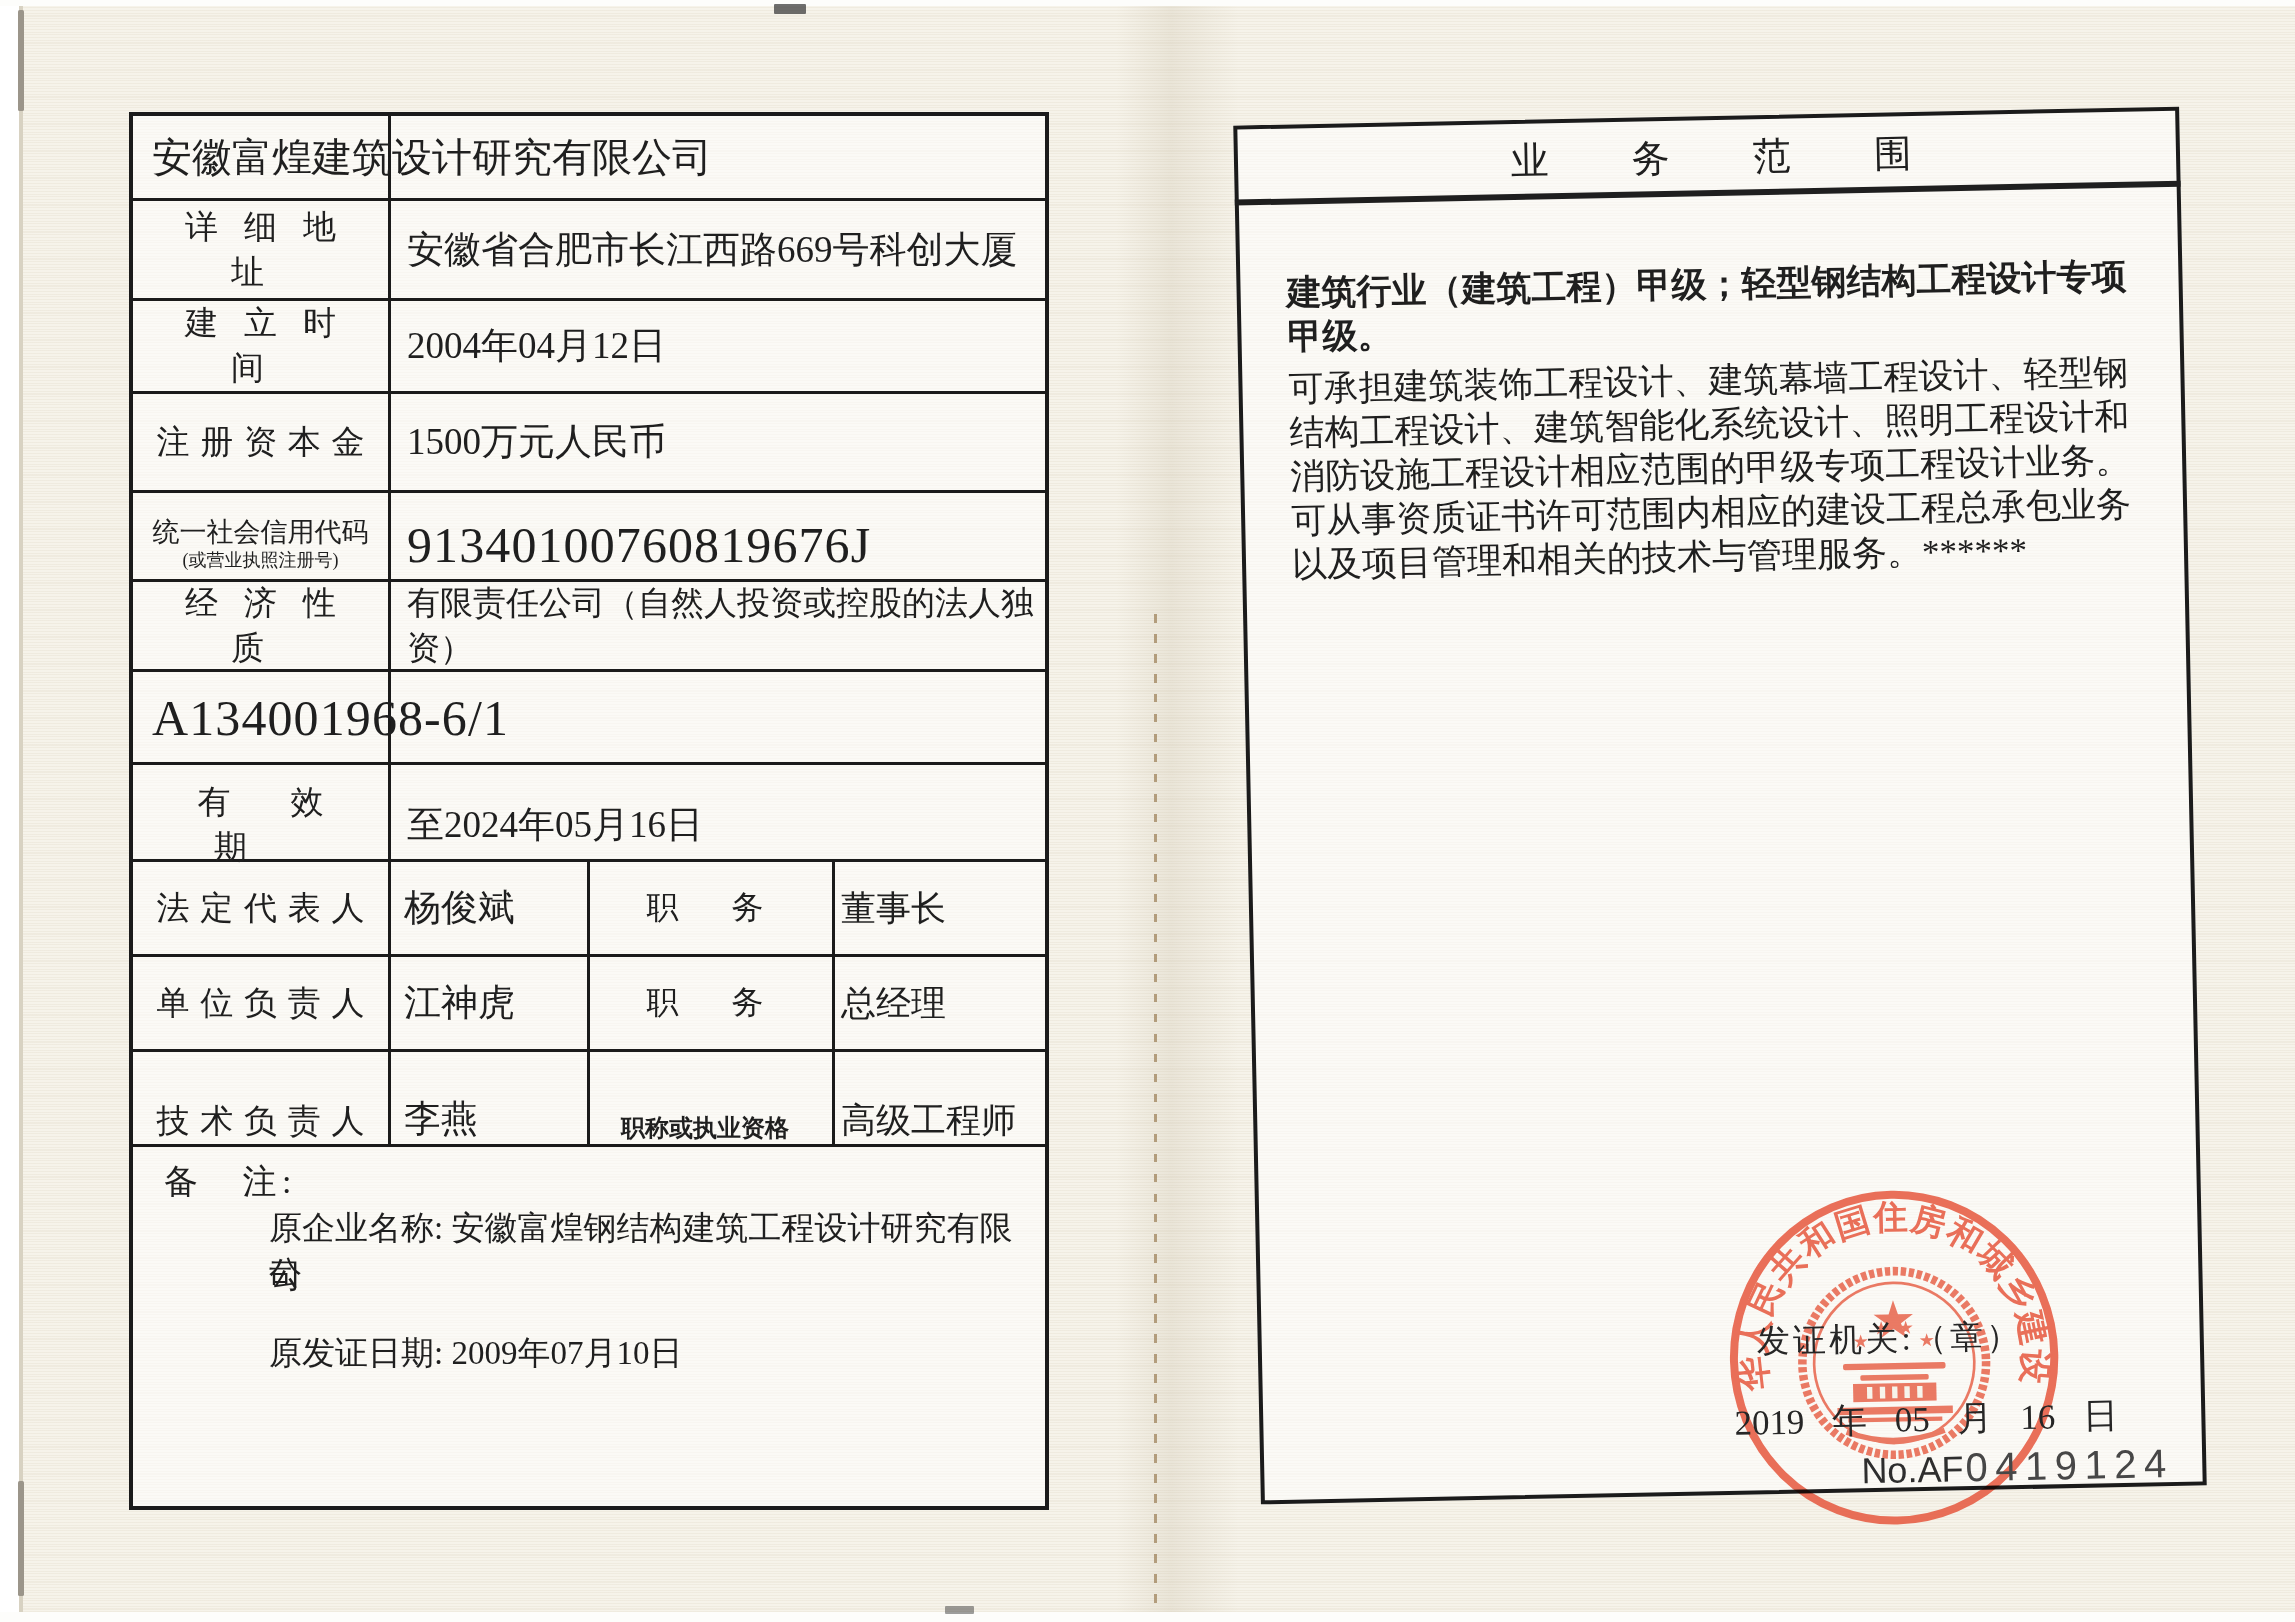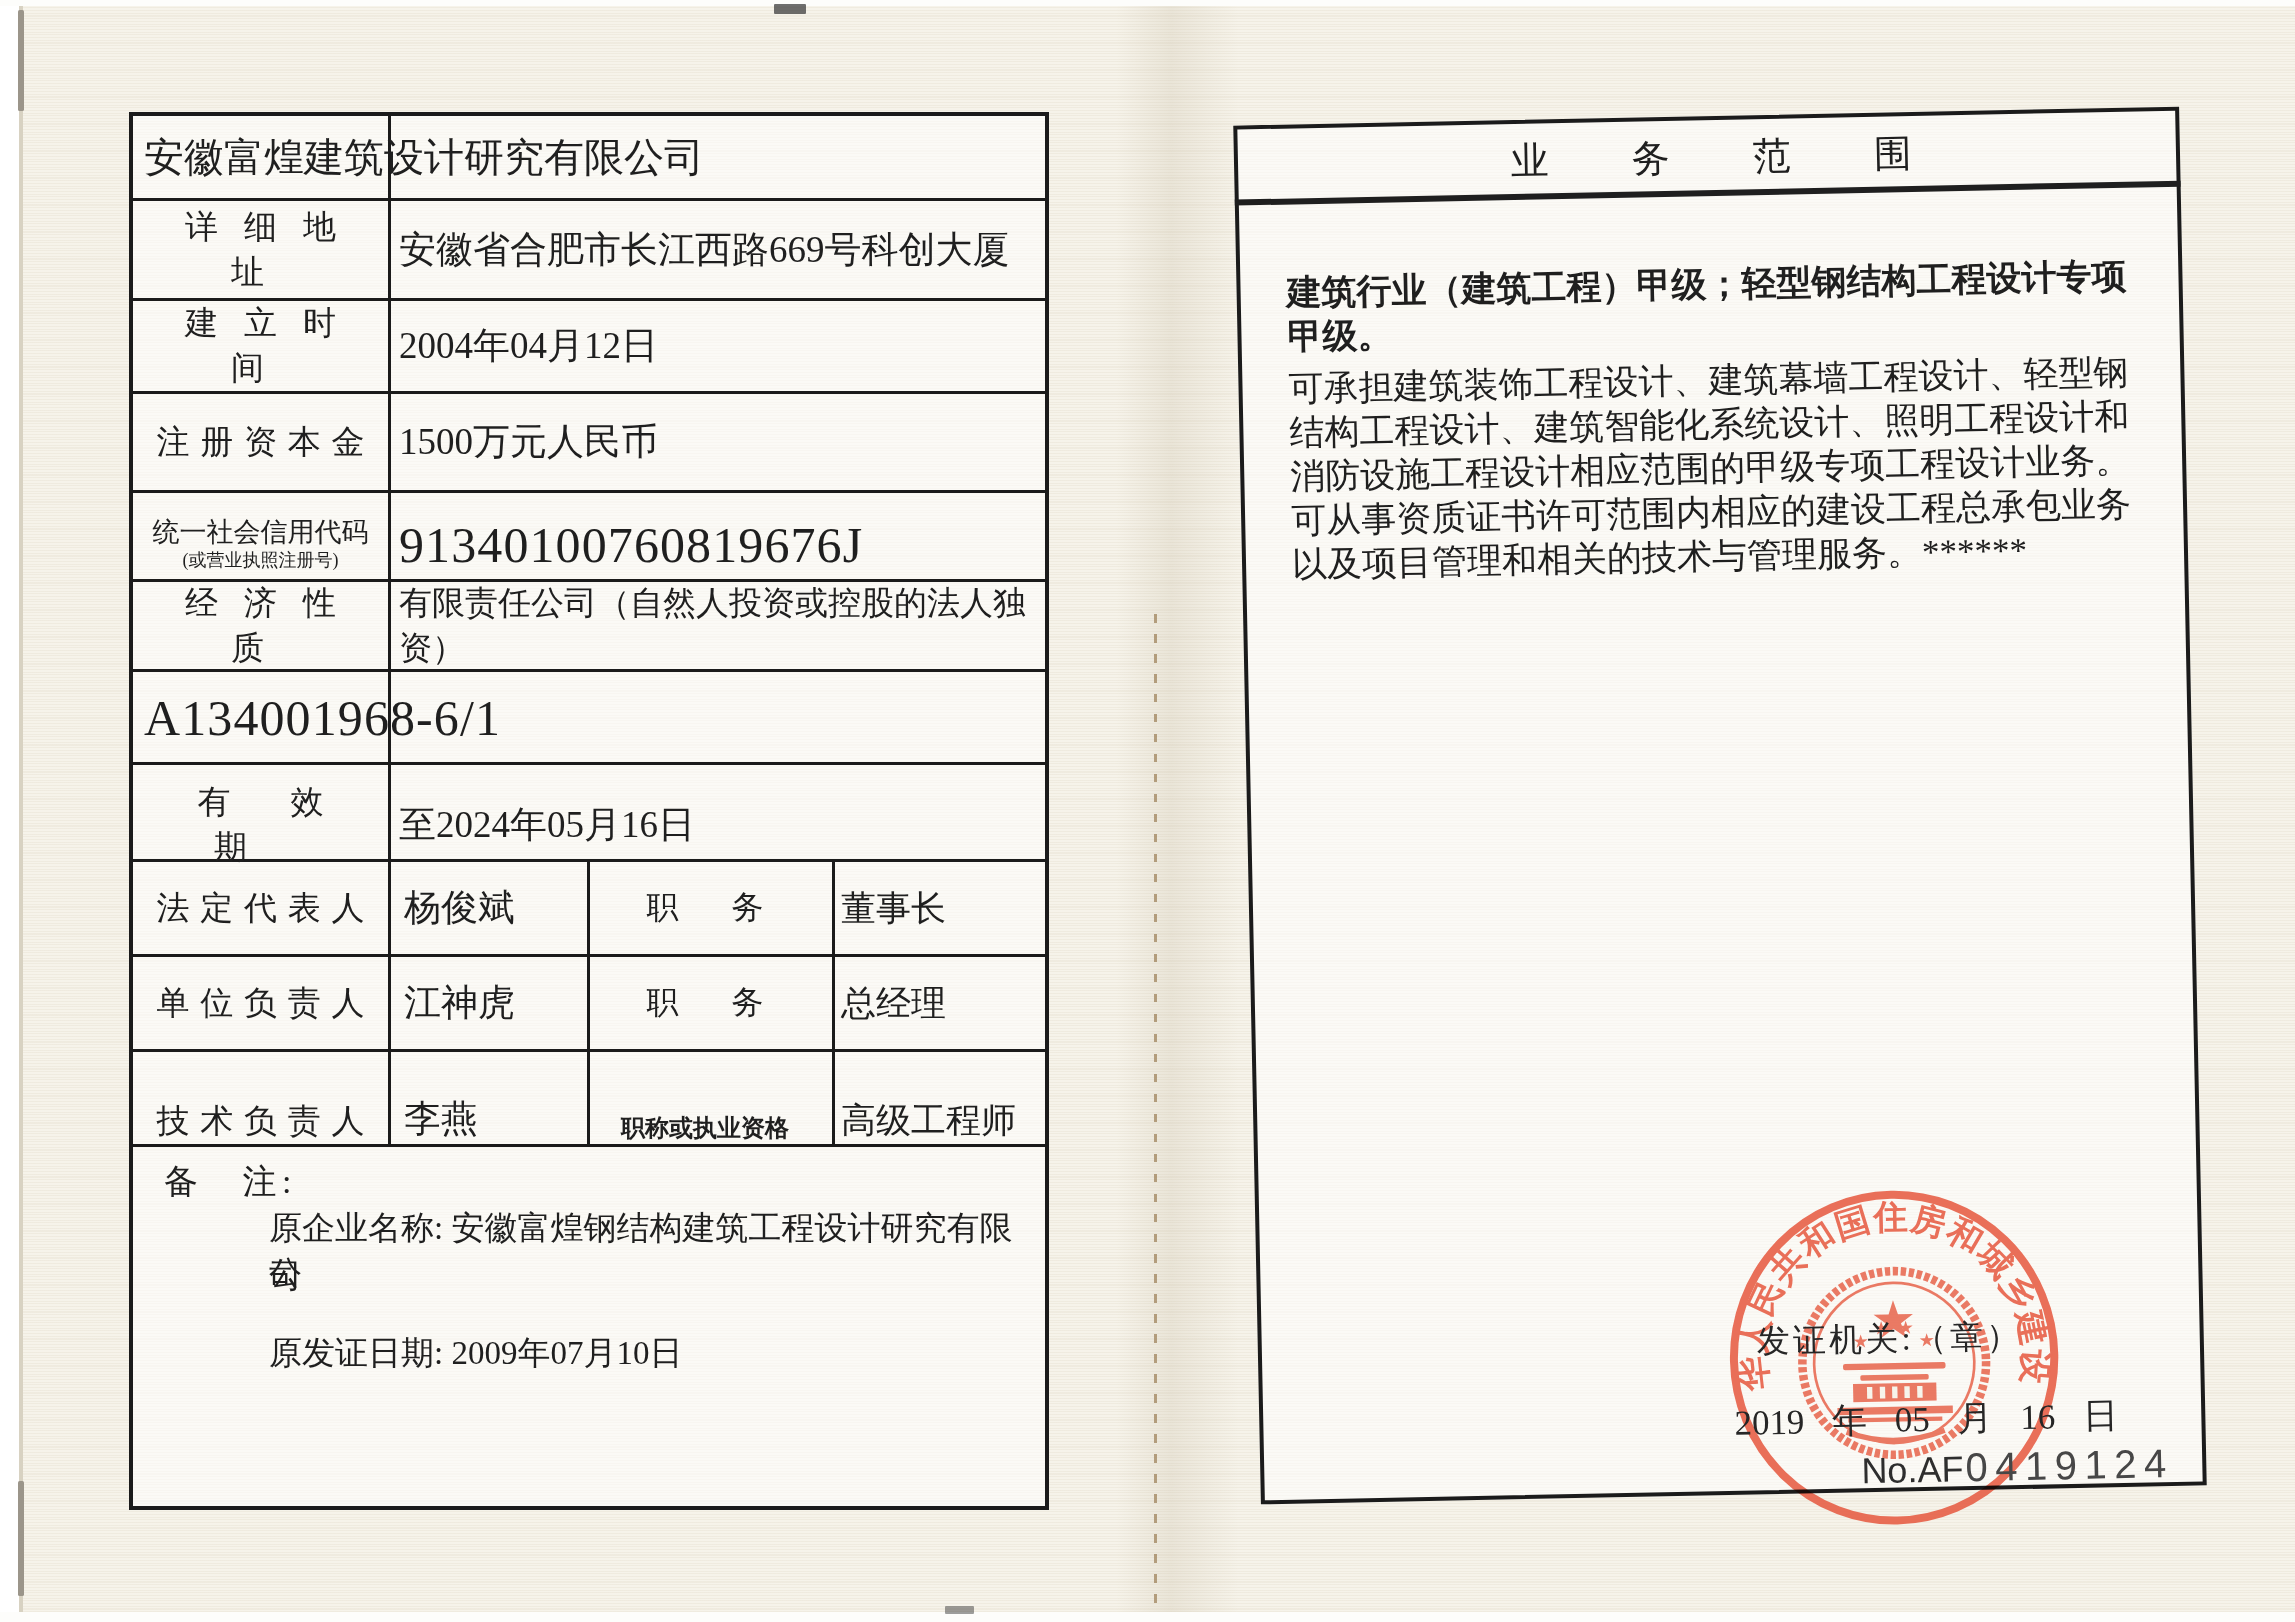"安徽富煌建筑设计研究有限公司" .cell-value { margin-left: 11px -> none; padding-left: none -> 19px }
